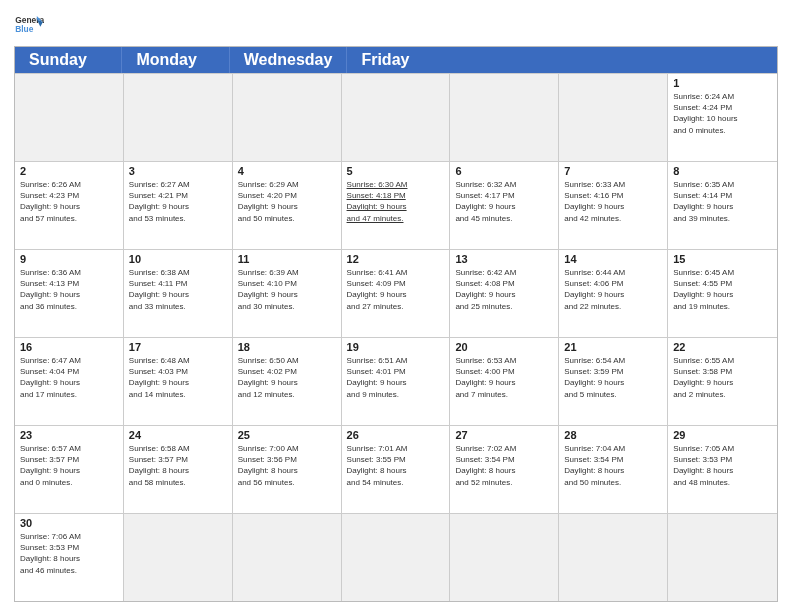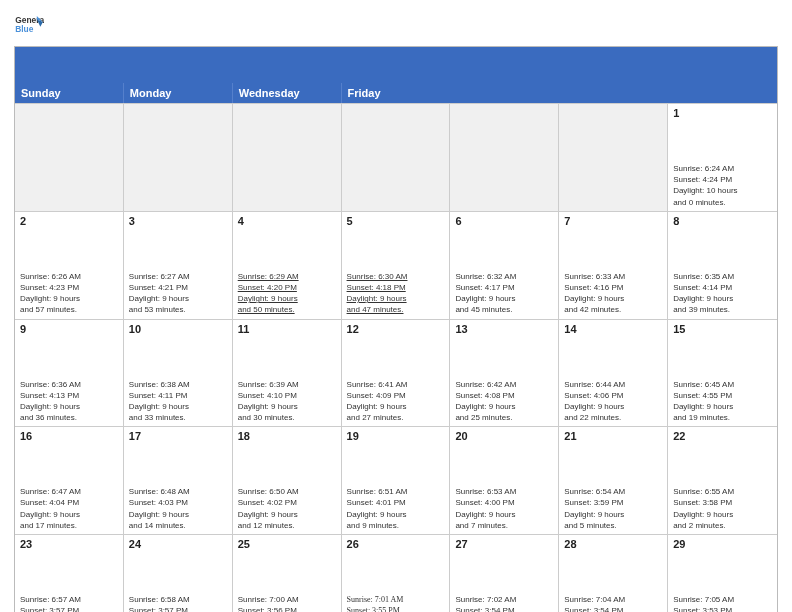"Sunday" .cal-header-cell { font-size: 11px -> 16px; margin-top: 36px -> none; padding: 4px 6px -> 4px 14px }
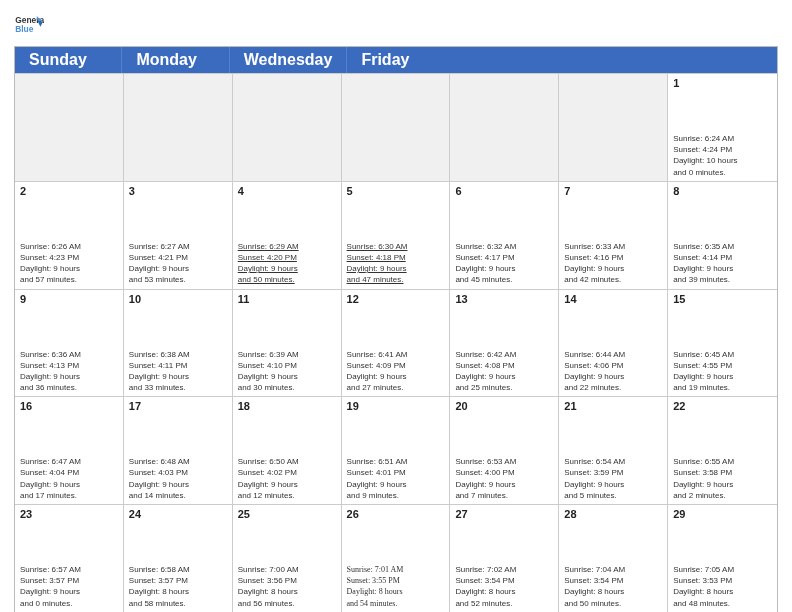"Sunrise: 6:24 AM" .day-info { margin-top: 42px -> none }
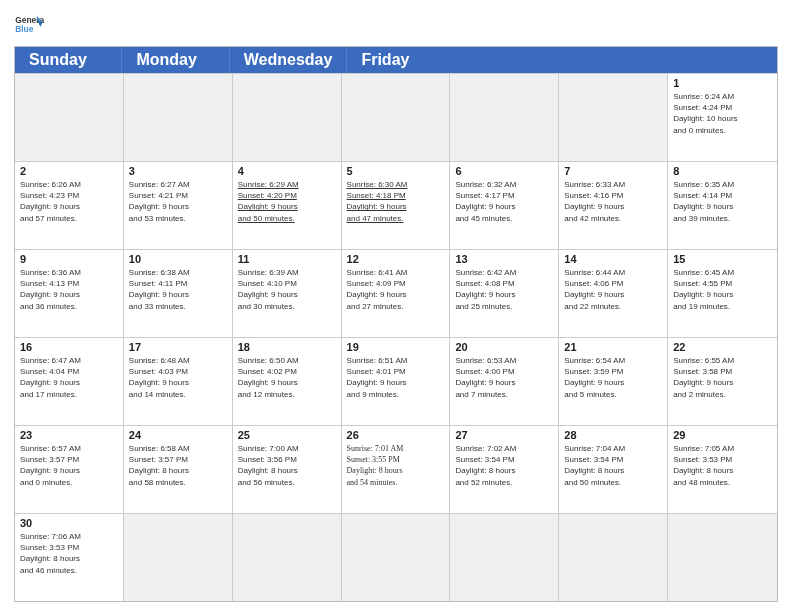"Sunrise: 6:29 AM" div.day-info { text-decoration: underline -> none }
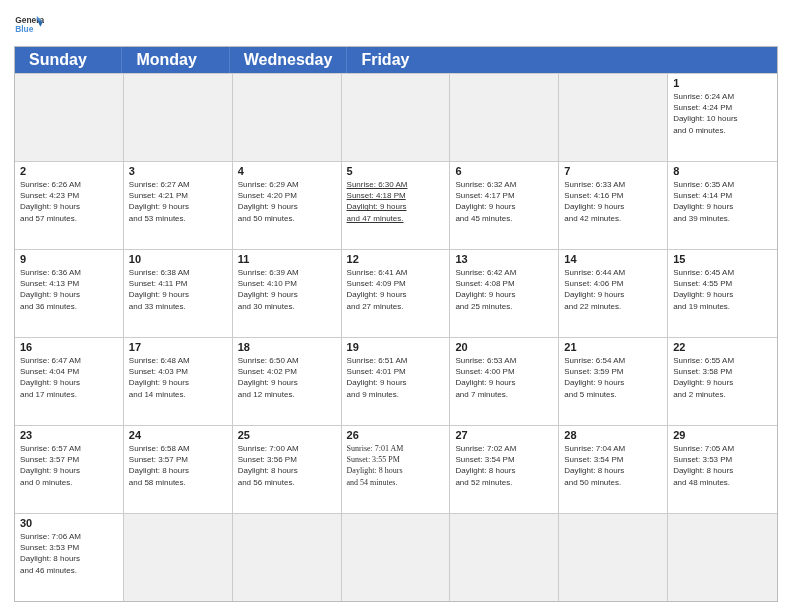"Sunrise: 7:01 AM" div.day-info { font-family: Liberation Serif, serif -> none }
